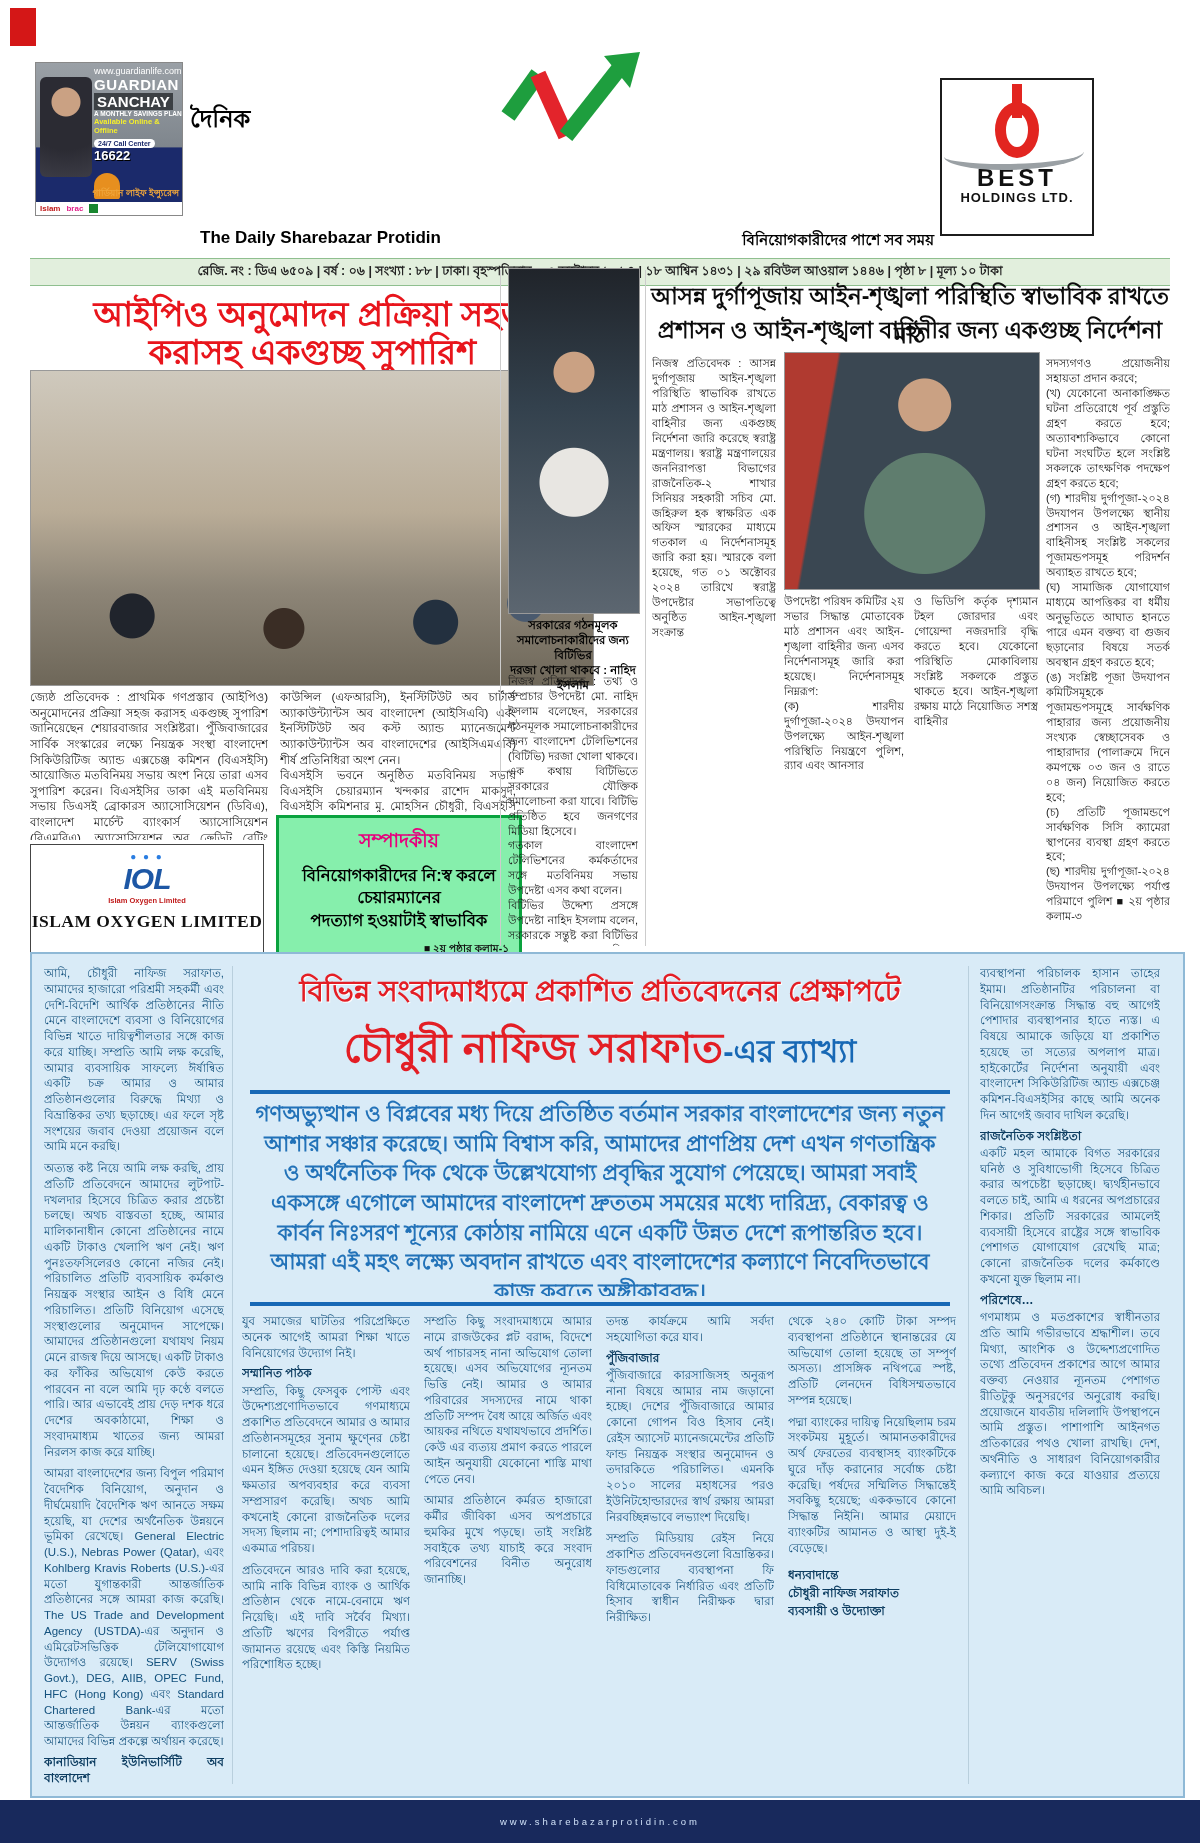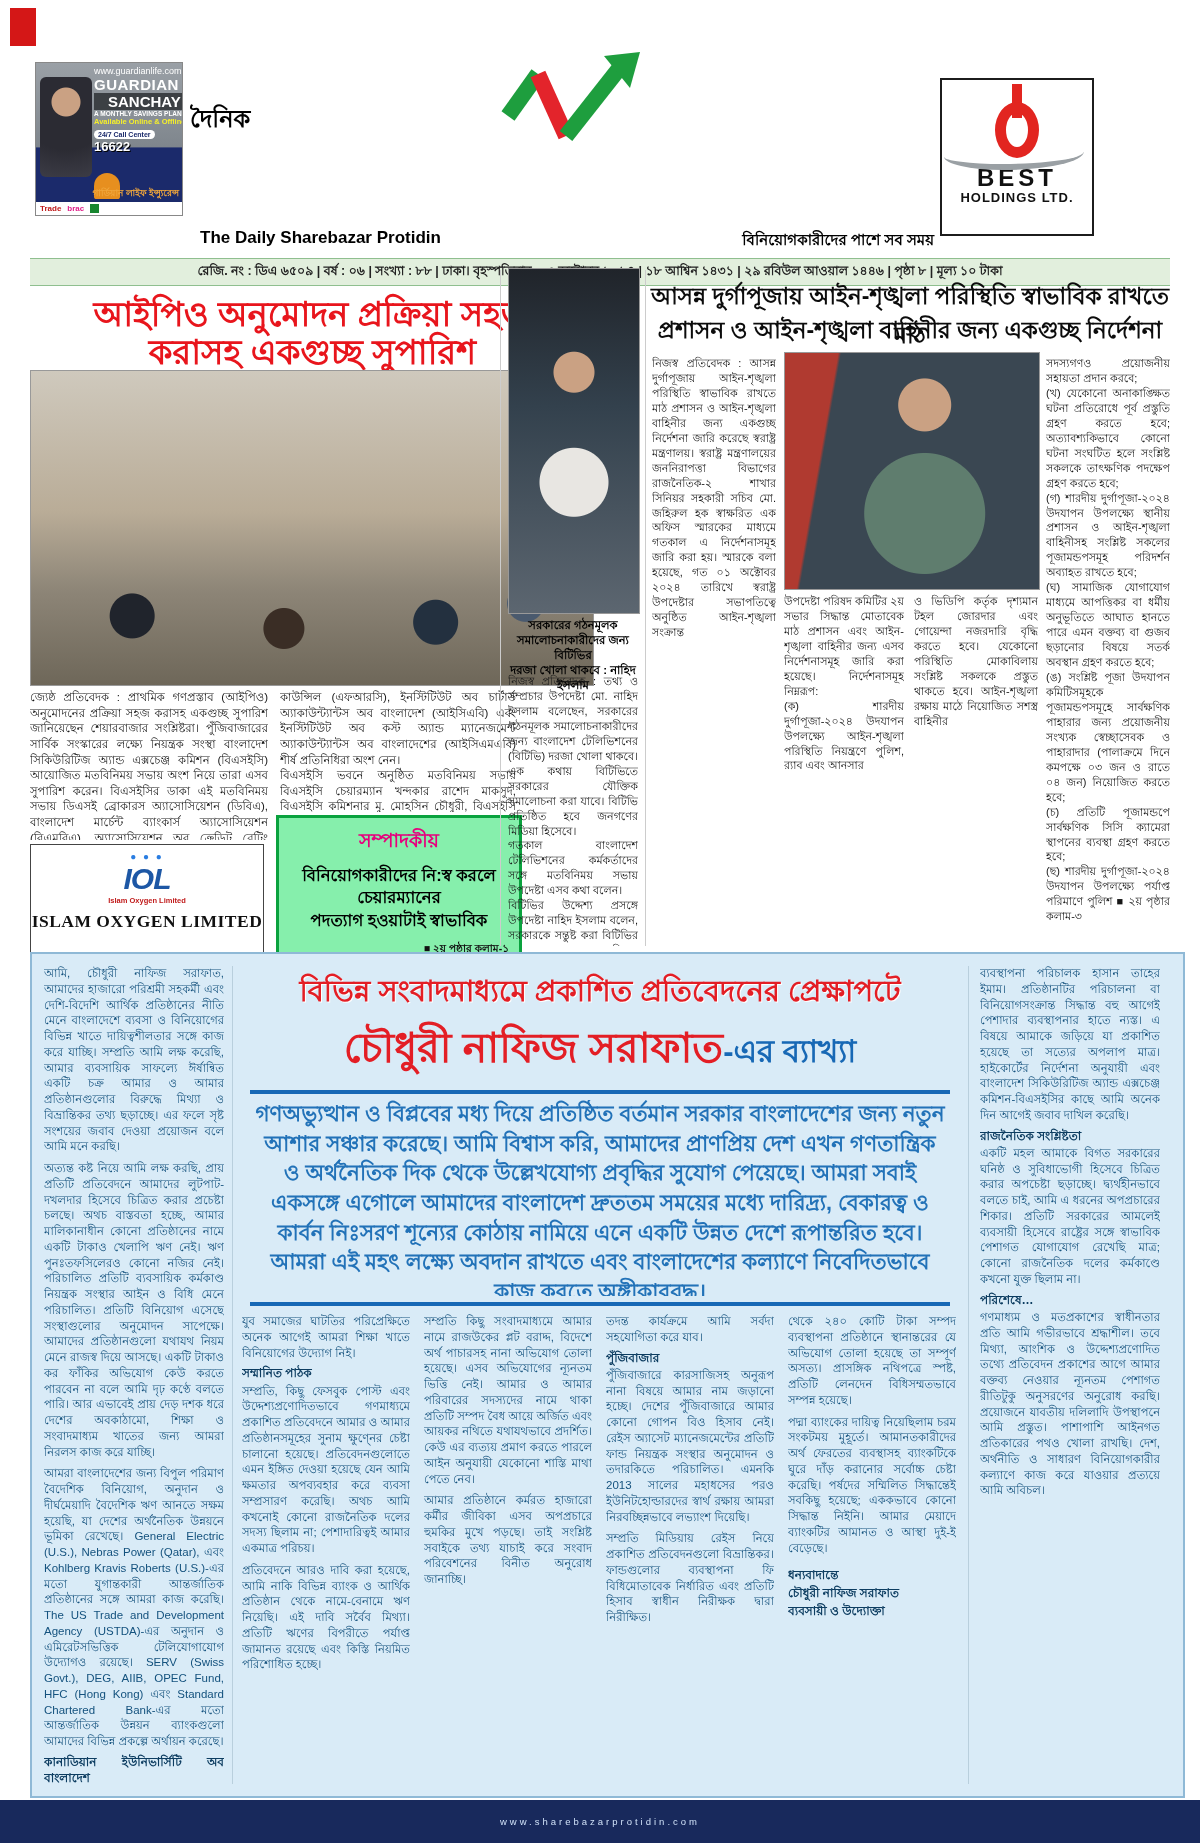"SANCHAY" .gtitle2 { padding: 0 14px -> 0 3px }
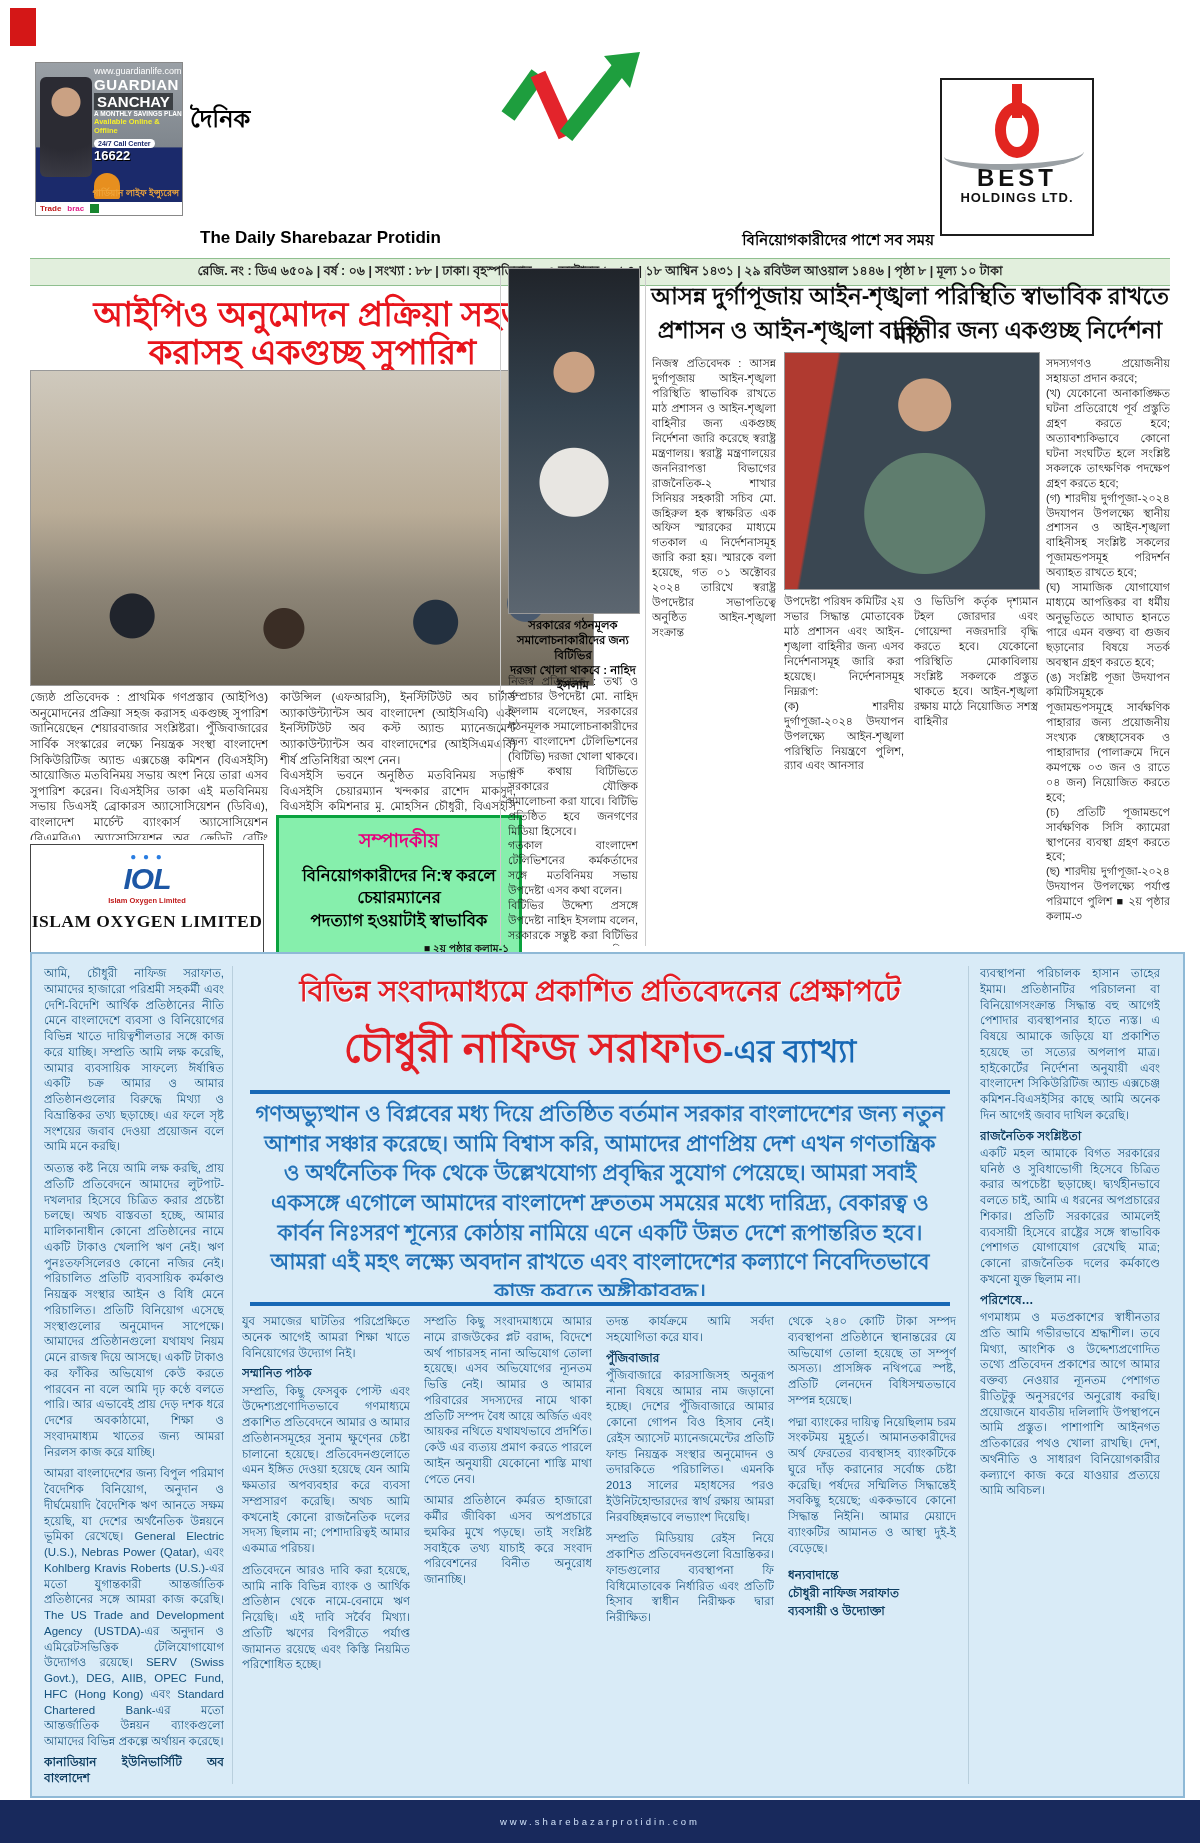"Trade" span { text: Trade -> Islam }
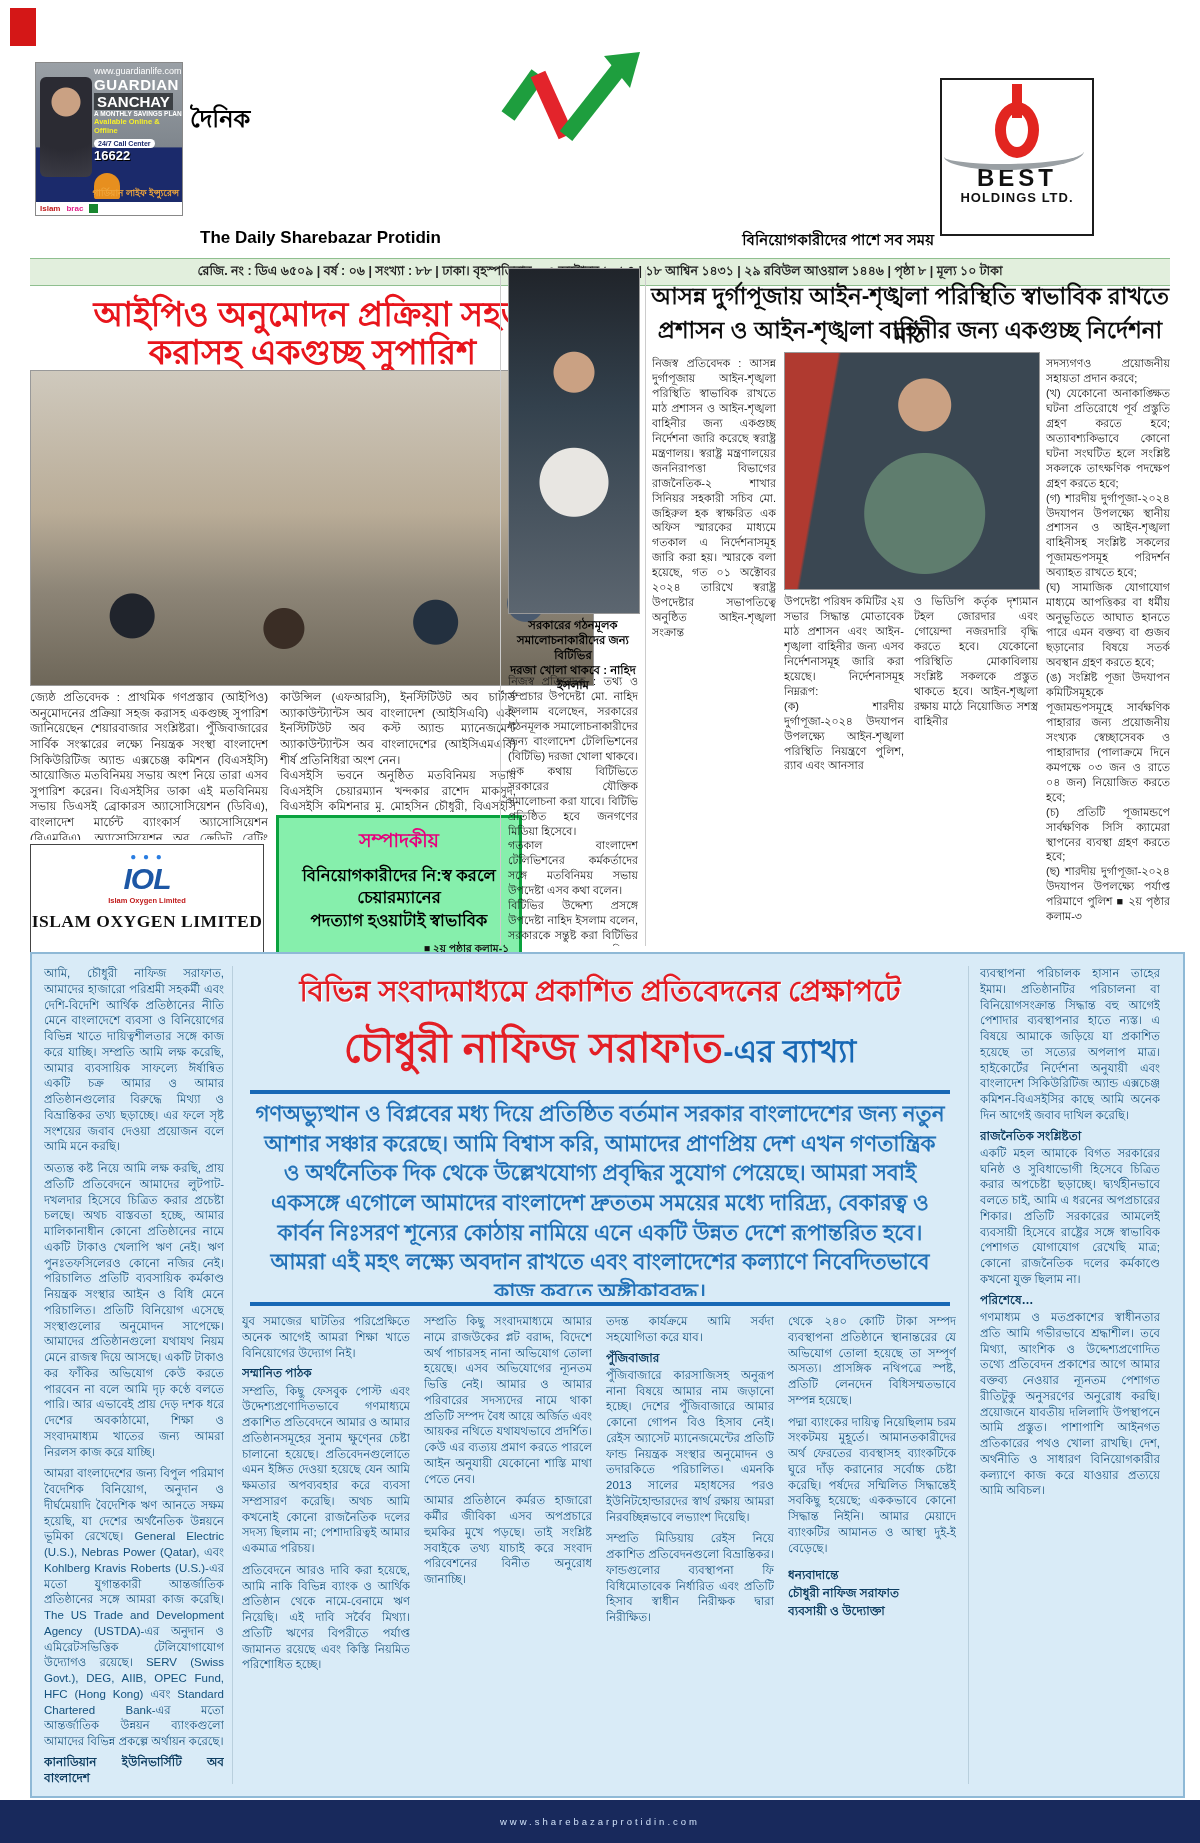"পুঁজিবাজারে কারসাজিসহ অনুরূপ নানা বিষয়ে" div { text: 2013 -> ২০১০ }
